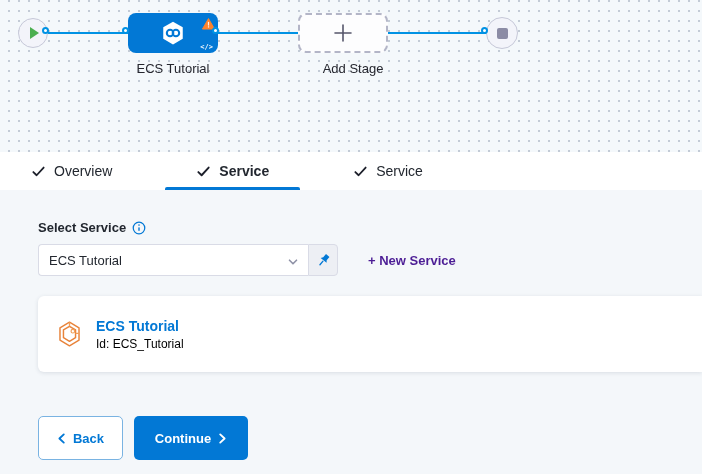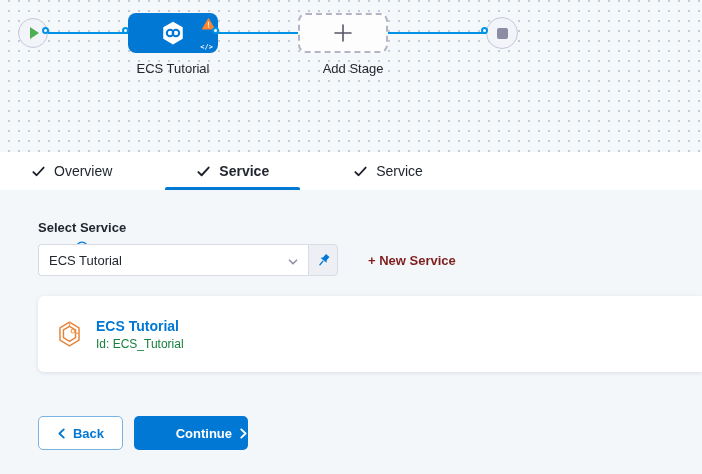"Select Service" .field-label-row { flex-direction: column -> none }
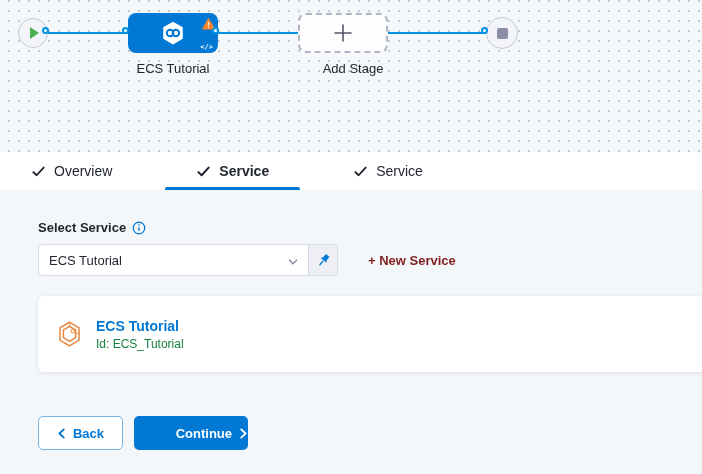"+ New Service" .new-service-link { color: #7f1d1d -> #4c1d95 }
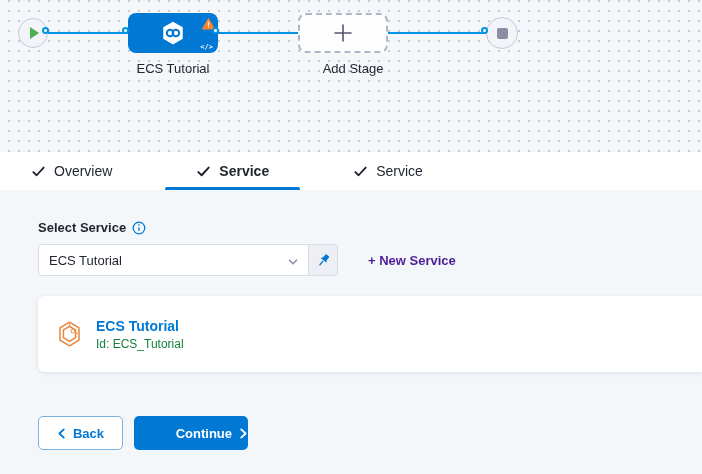"Id: ECS_Tutorial" .card-id { color: #15803d -> #000000 }
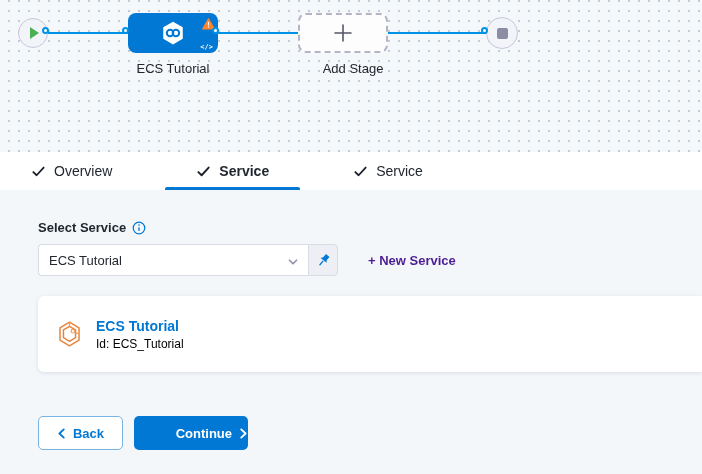"Back" .btn { height: 34px -> 44px }
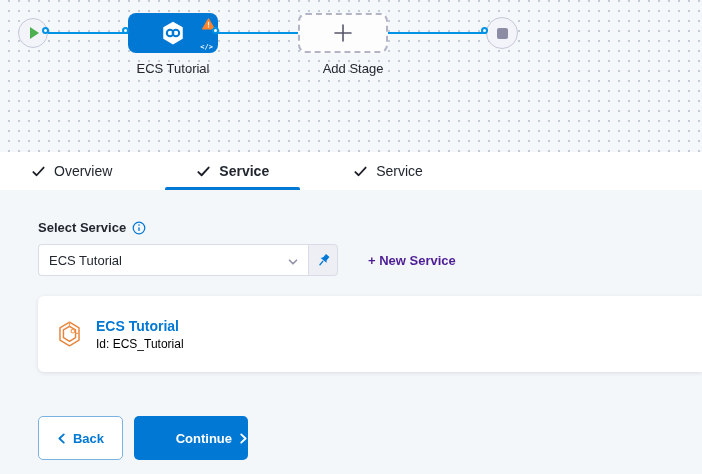"Continue" .btn-continue { justify-content: flex-end -> none }
